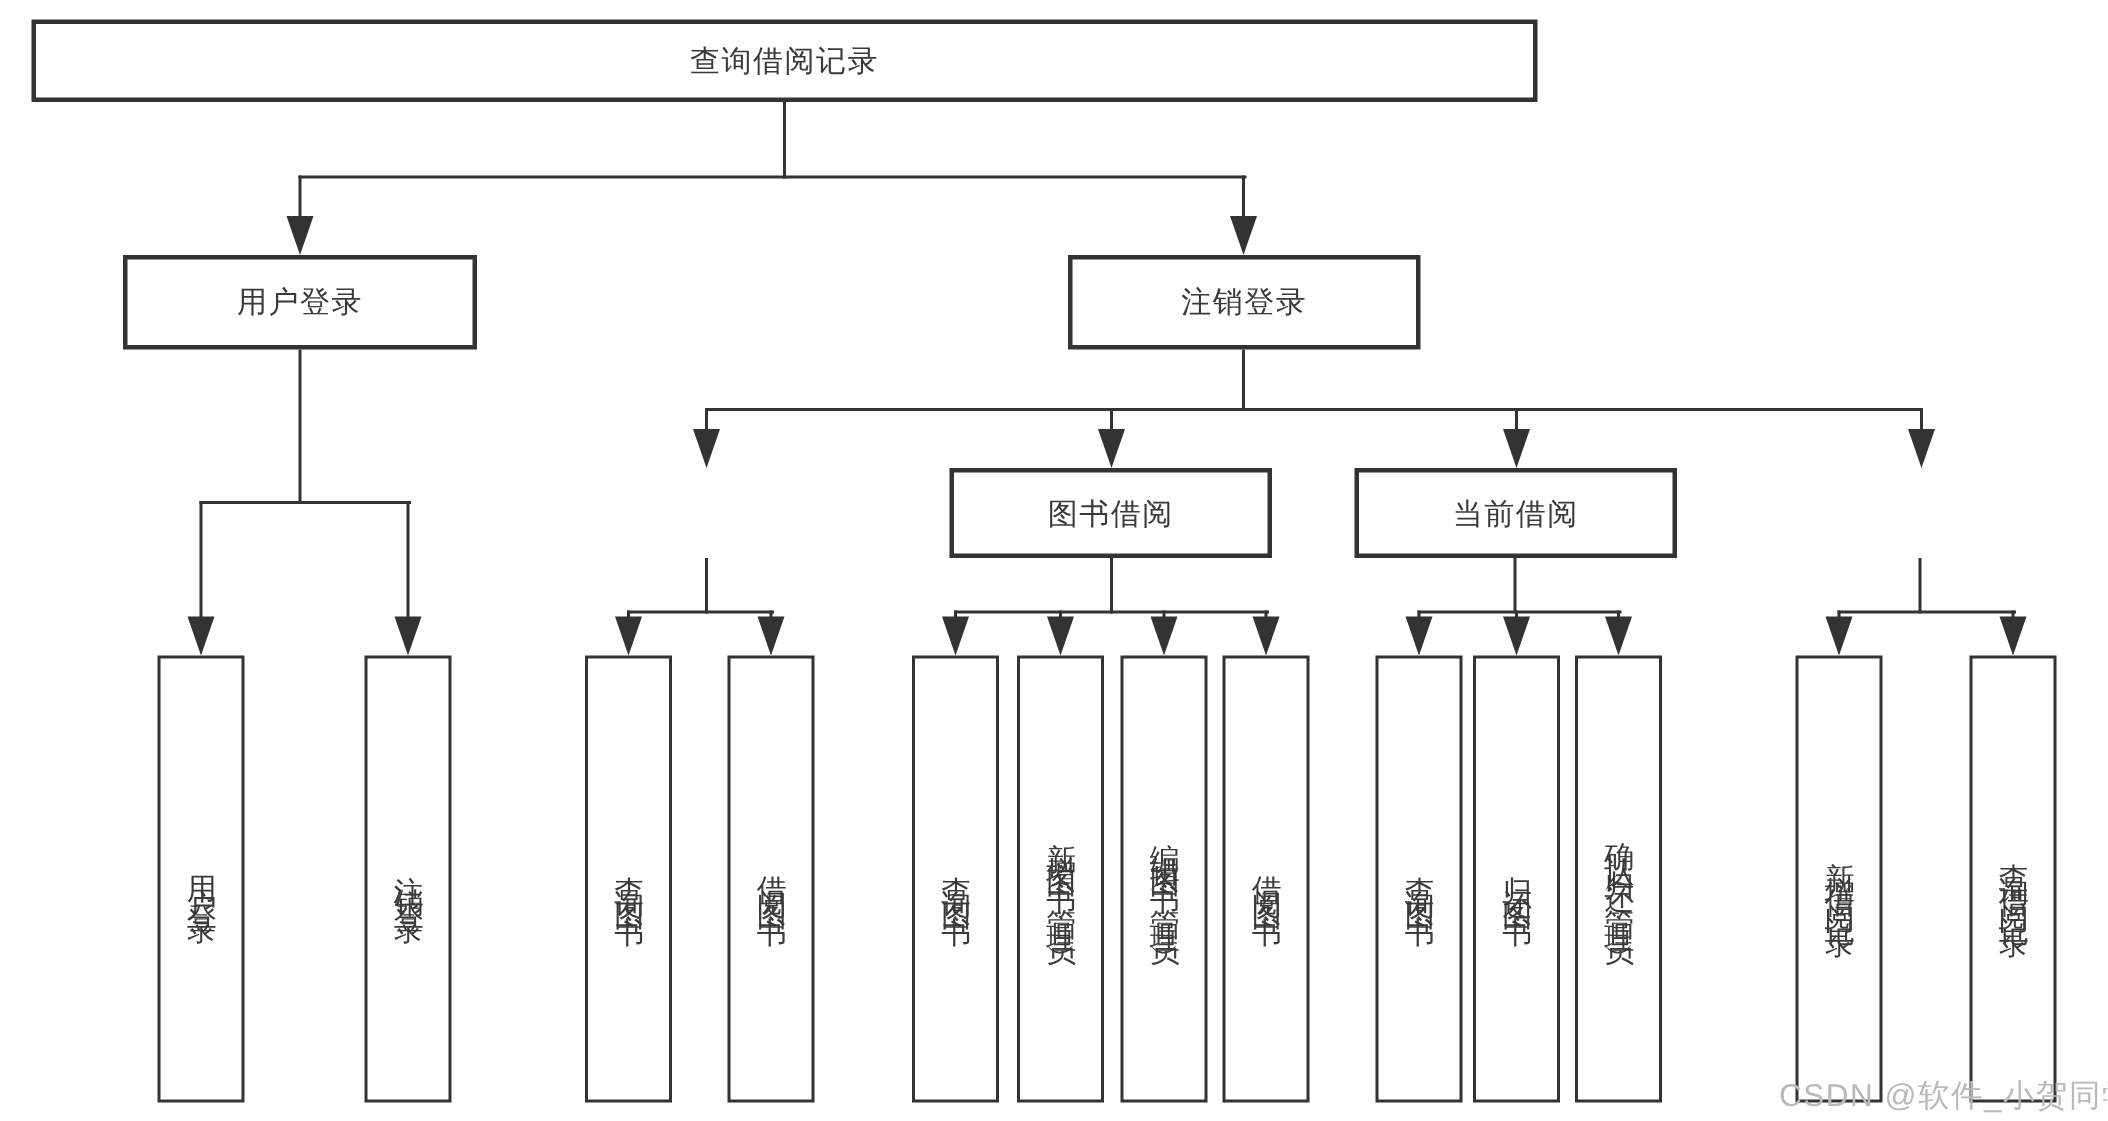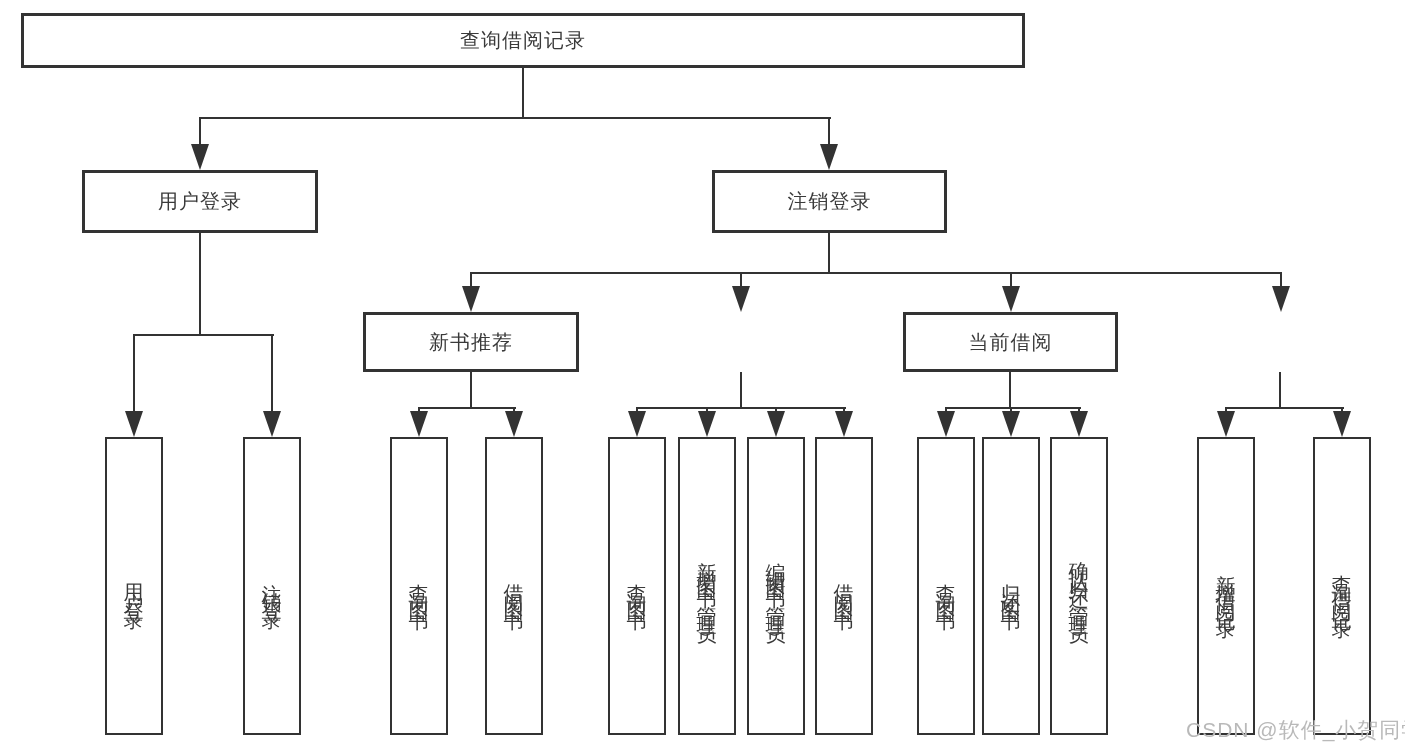"新书推荐" div.box { html: <div> <span>新书推荐</span> </div> -> none }
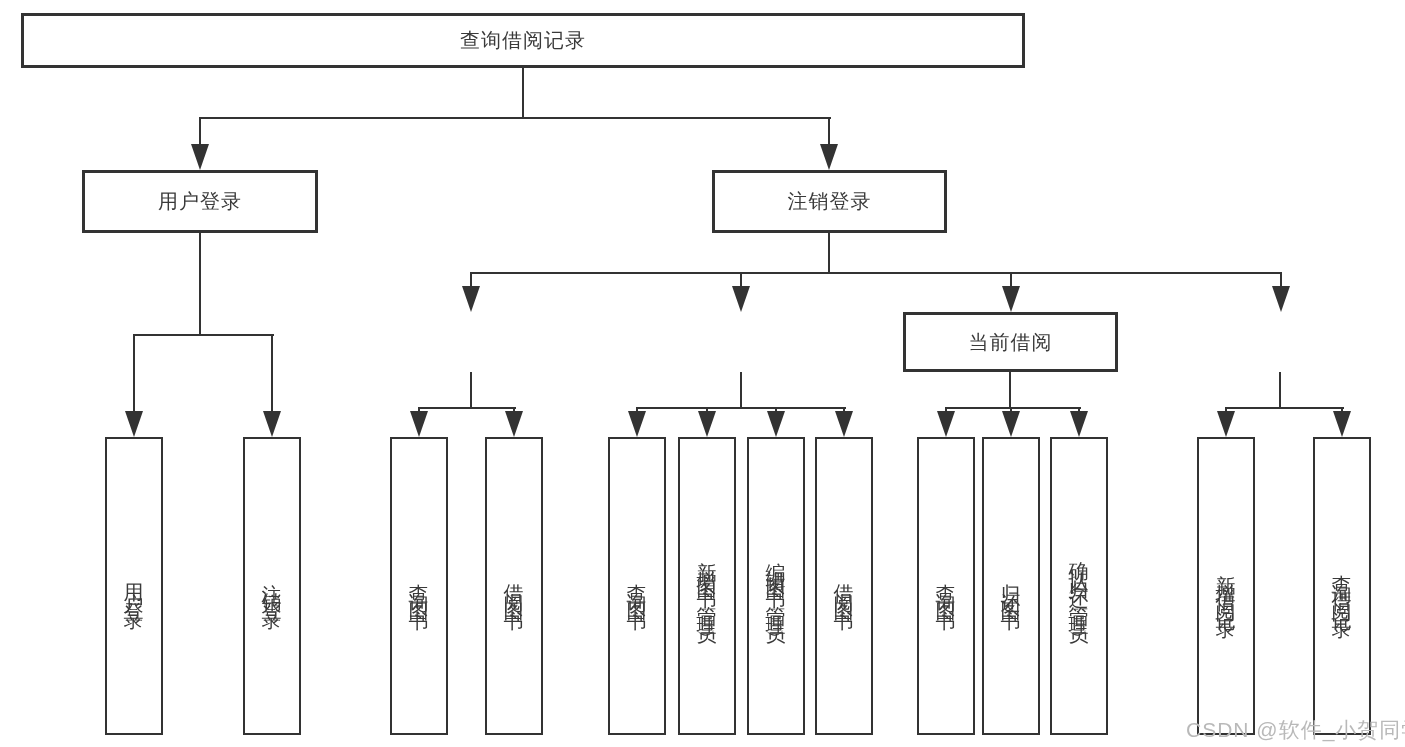"图书借阅" div.box { html: none -> <div> <span>图书借阅</span> </div> }
